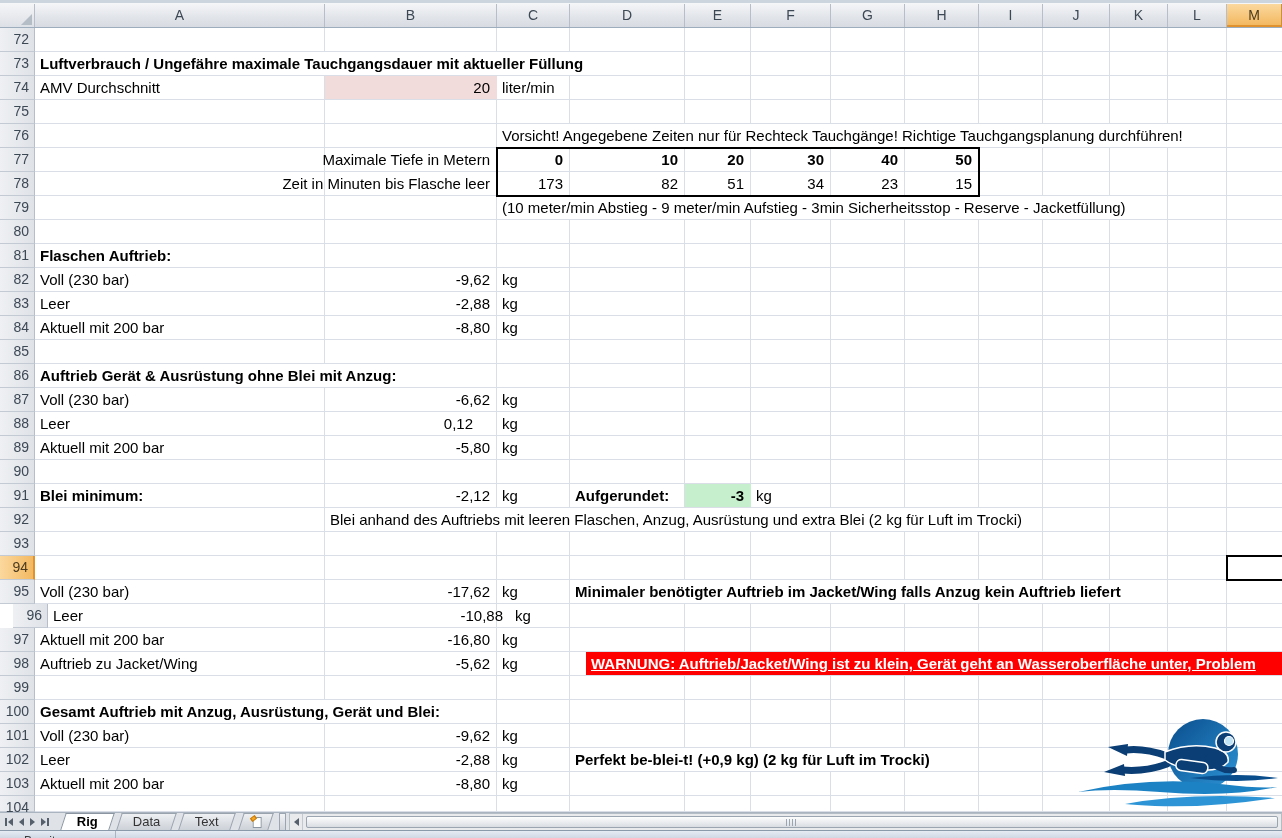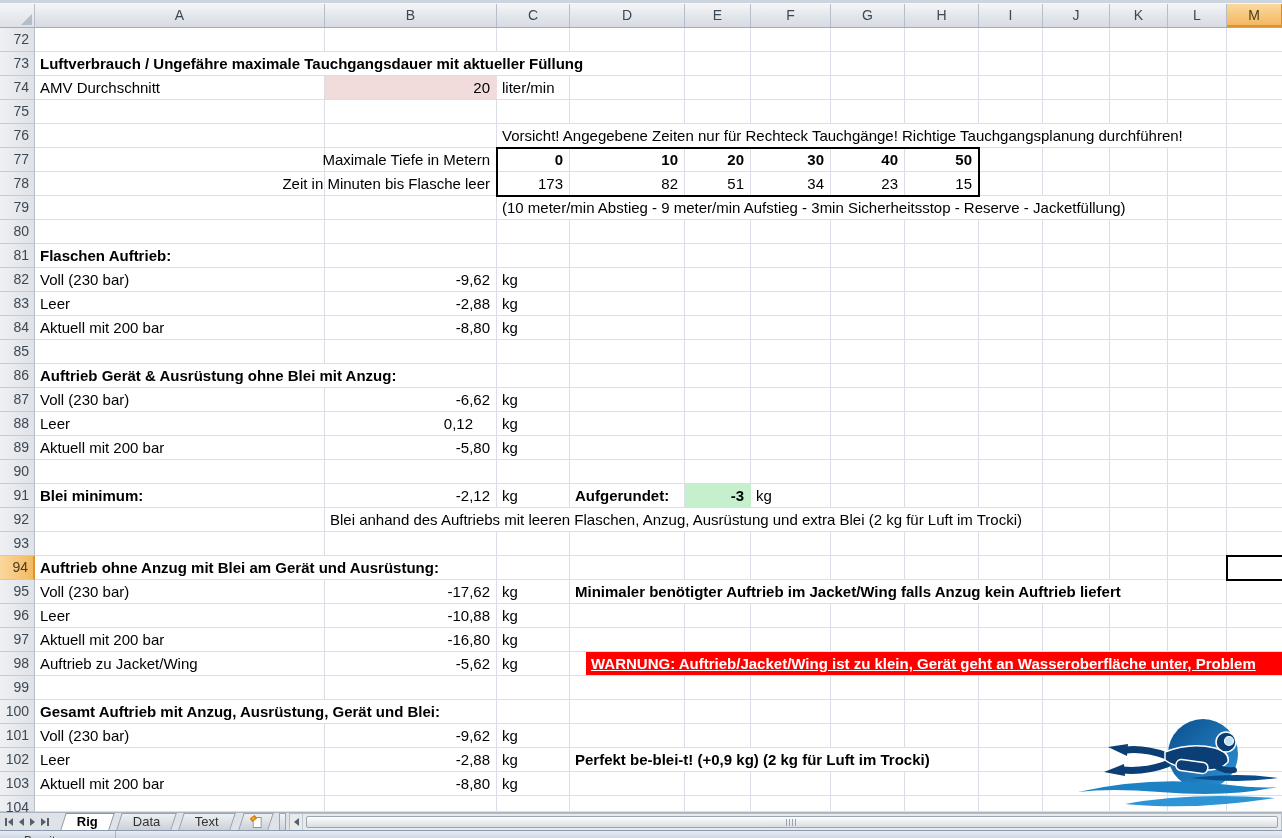"Auftrieb ohne Anzug mit Blei" div.cell { html: <div>Auftrieb ohne Anzug mit Blei am Gerät und Ausrüstung:</div> -> none }
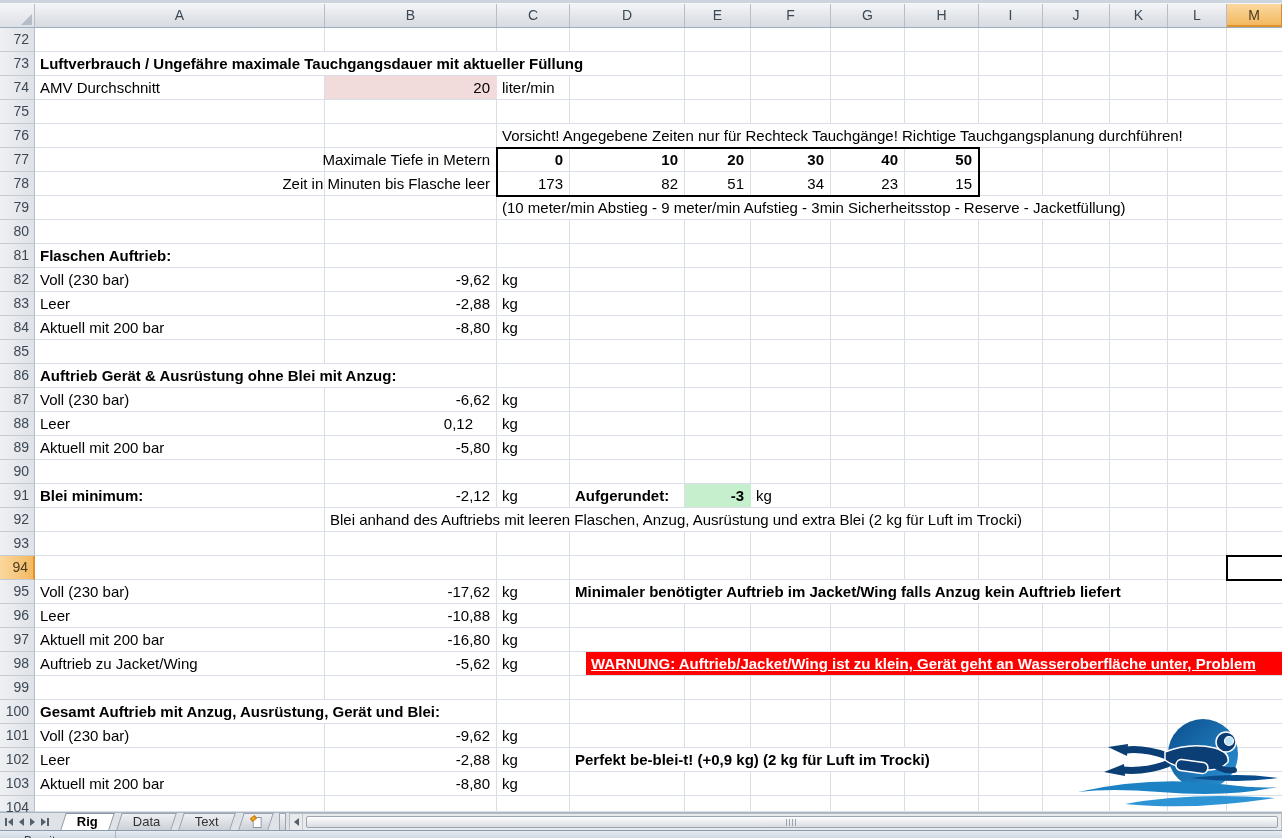"96" div.row { margin-left: none -> 13px }
